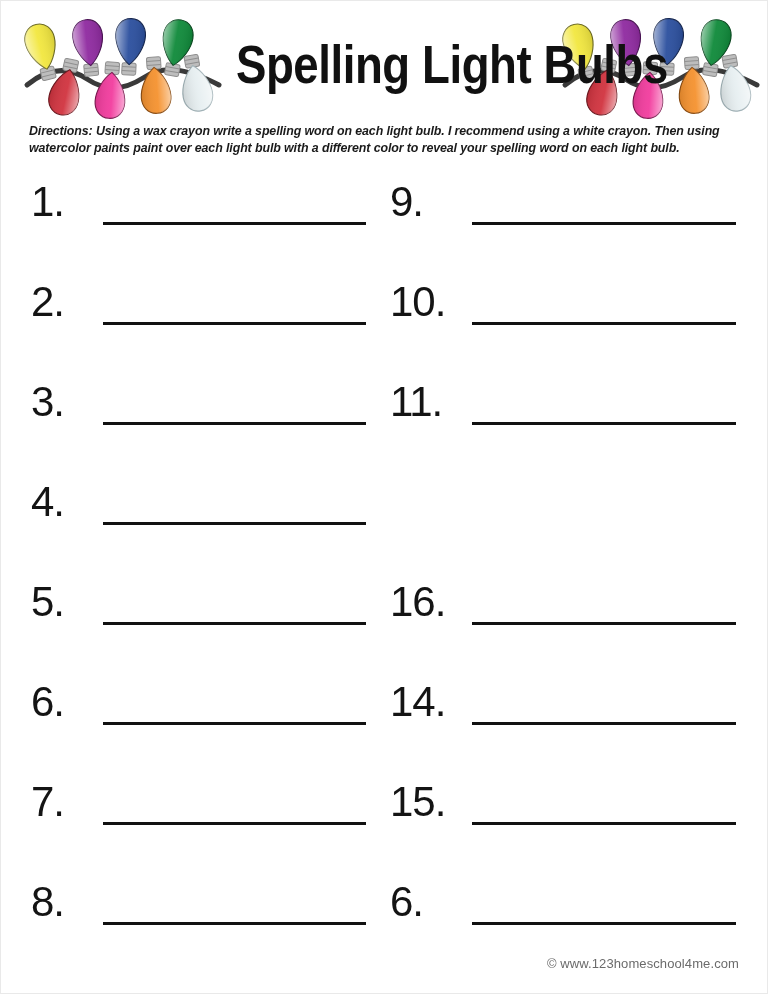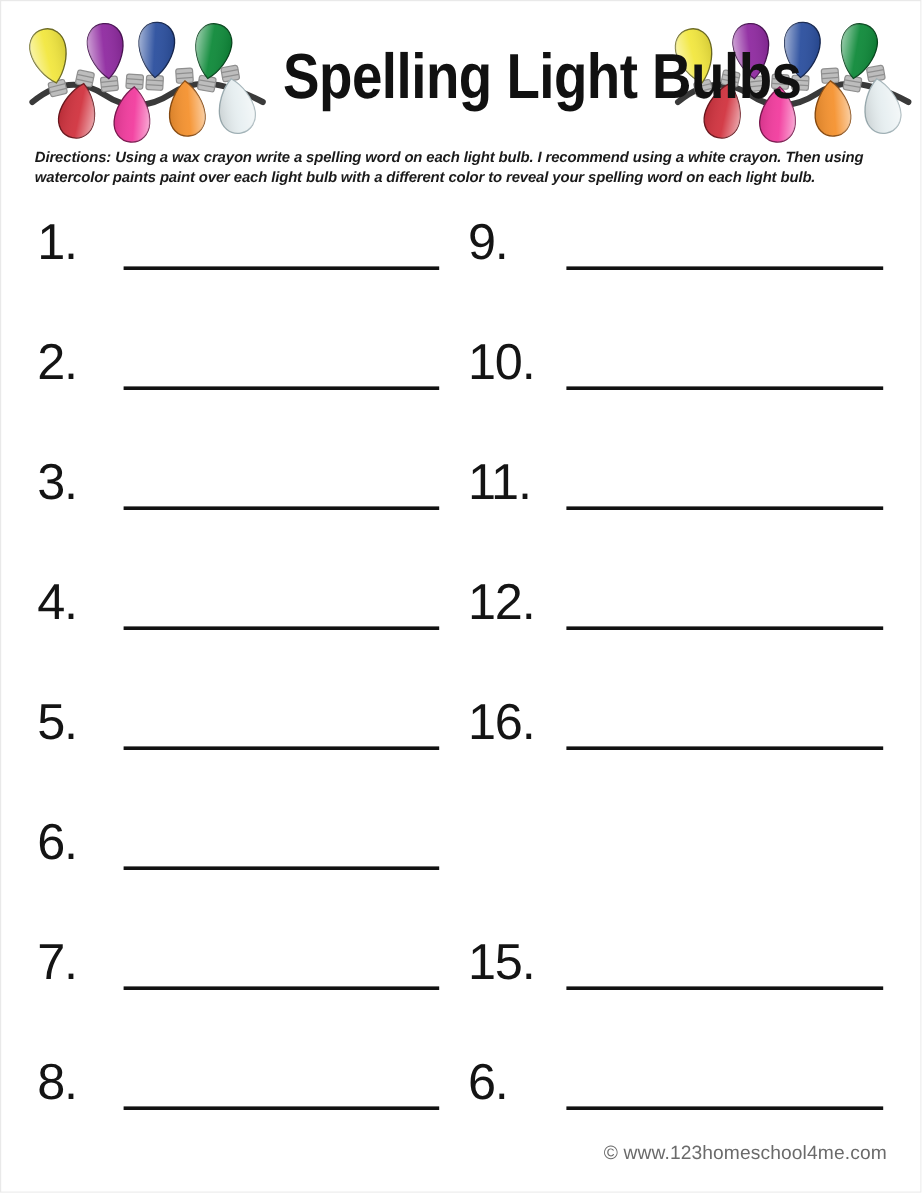"12." div.blank-row { html: <div> <span>12.</span> <span></span> </div> -> none }
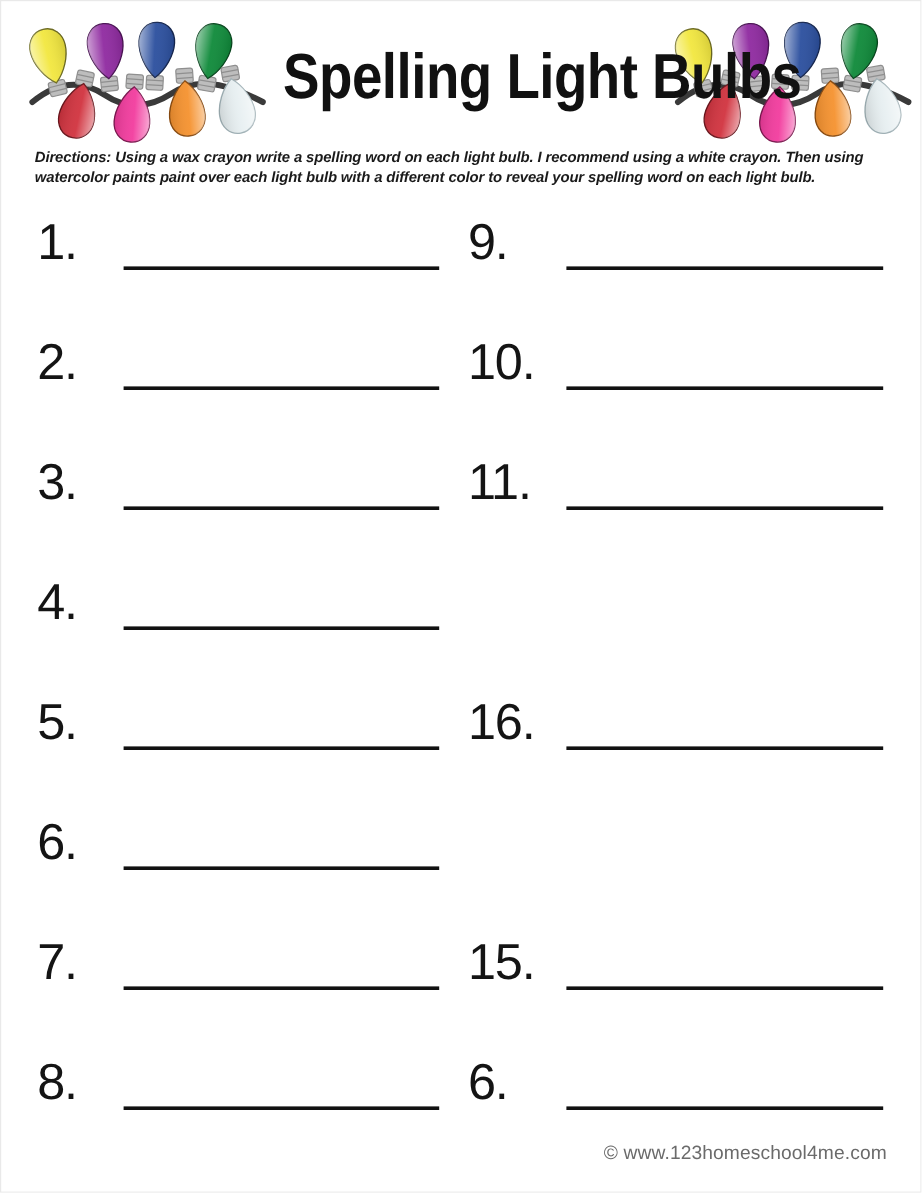"14." div.blank-row { html: none -> <div> <span>14.</span> <span></span> </div> }
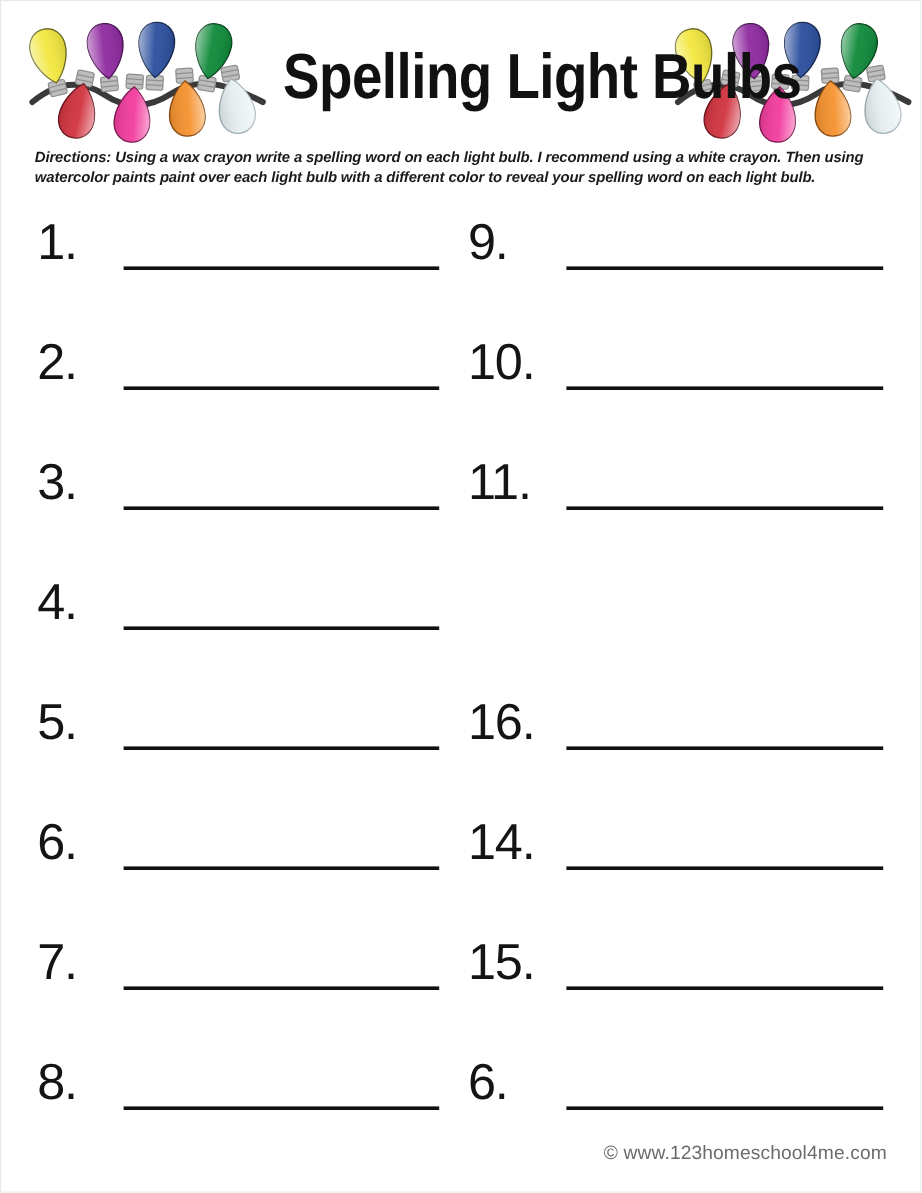"© www.123homeschool4me.com" #footer { font-size: 16px -> 13px }
